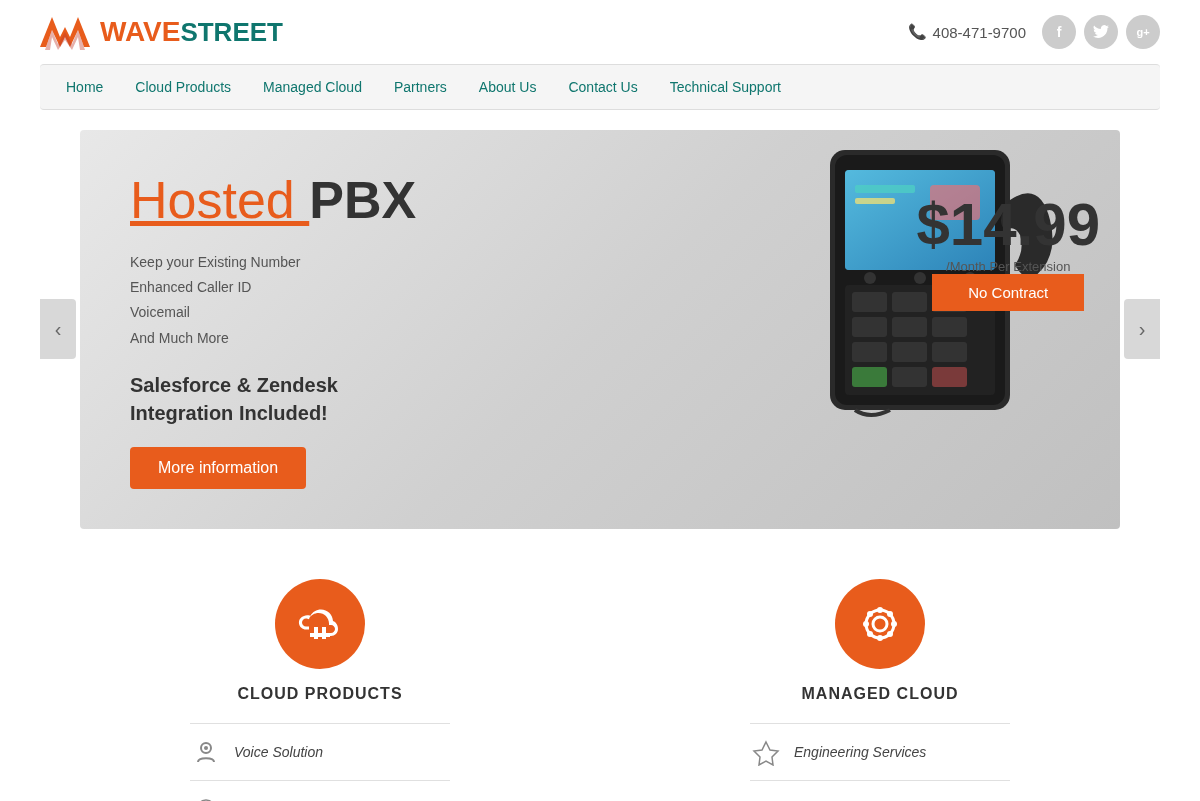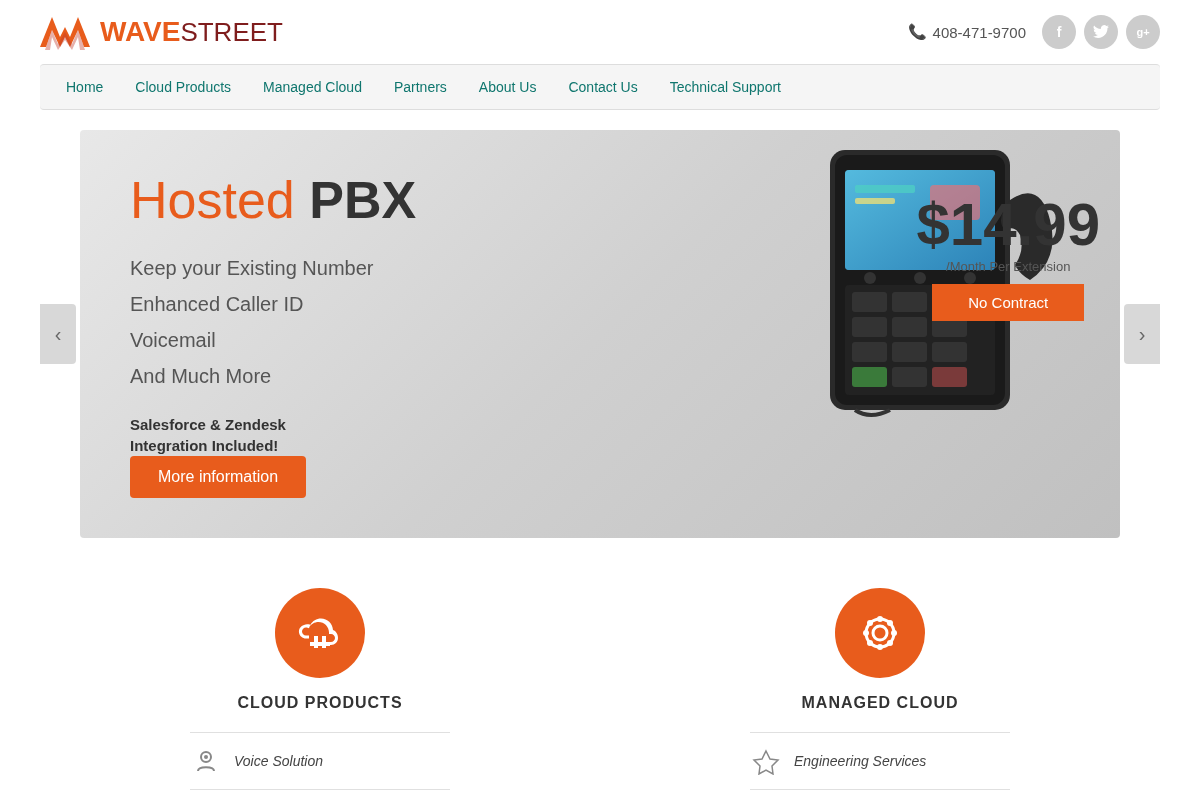"STREET" span { color: #7f1d1d -> #0f766e; font-weight: 400 -> 700 }
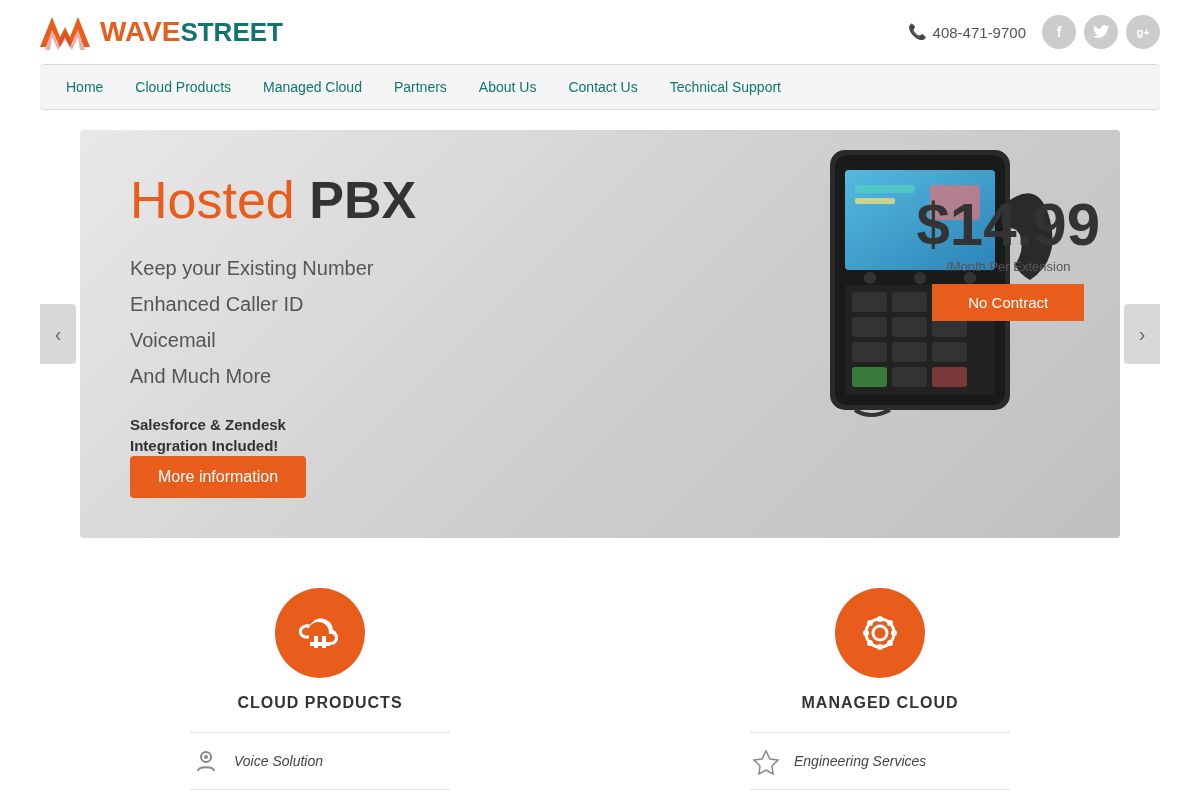"Hosted" .hero-title span { text-decoration: none -> underline }
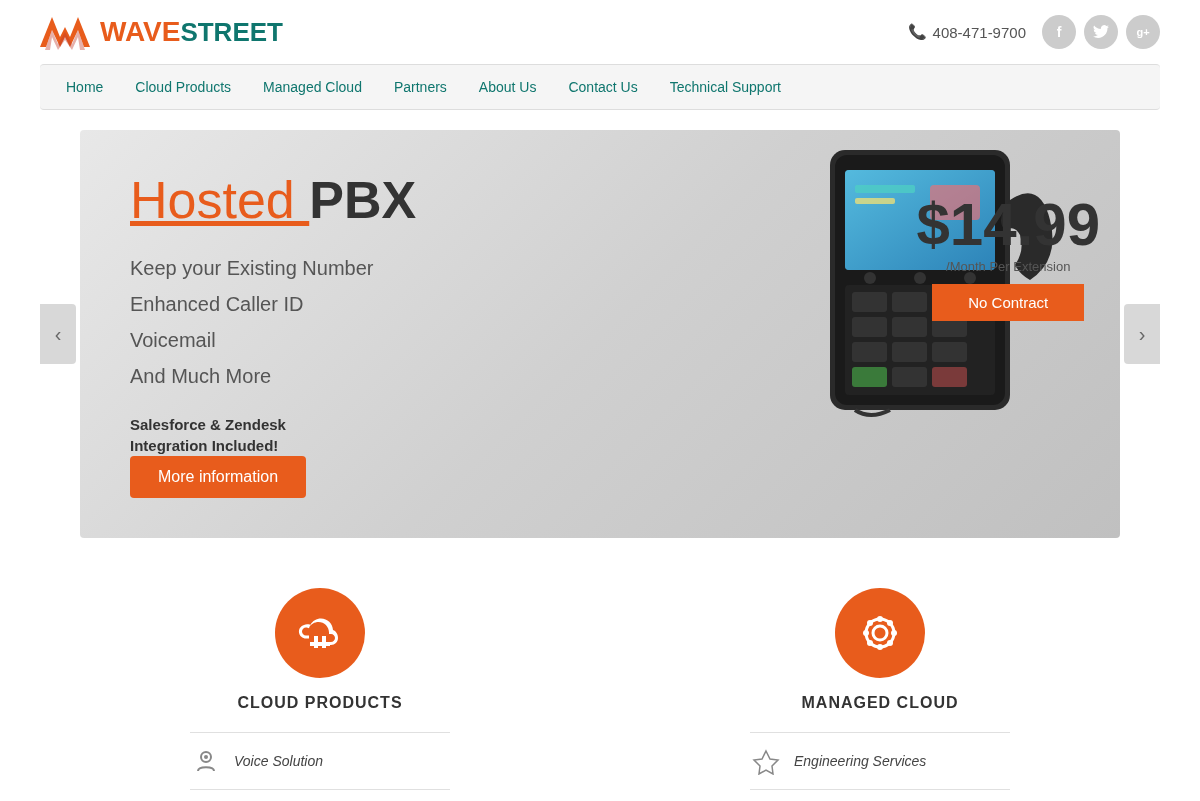"Keep your Existing Number" .hero-features { font-size: 20px -> 14px }
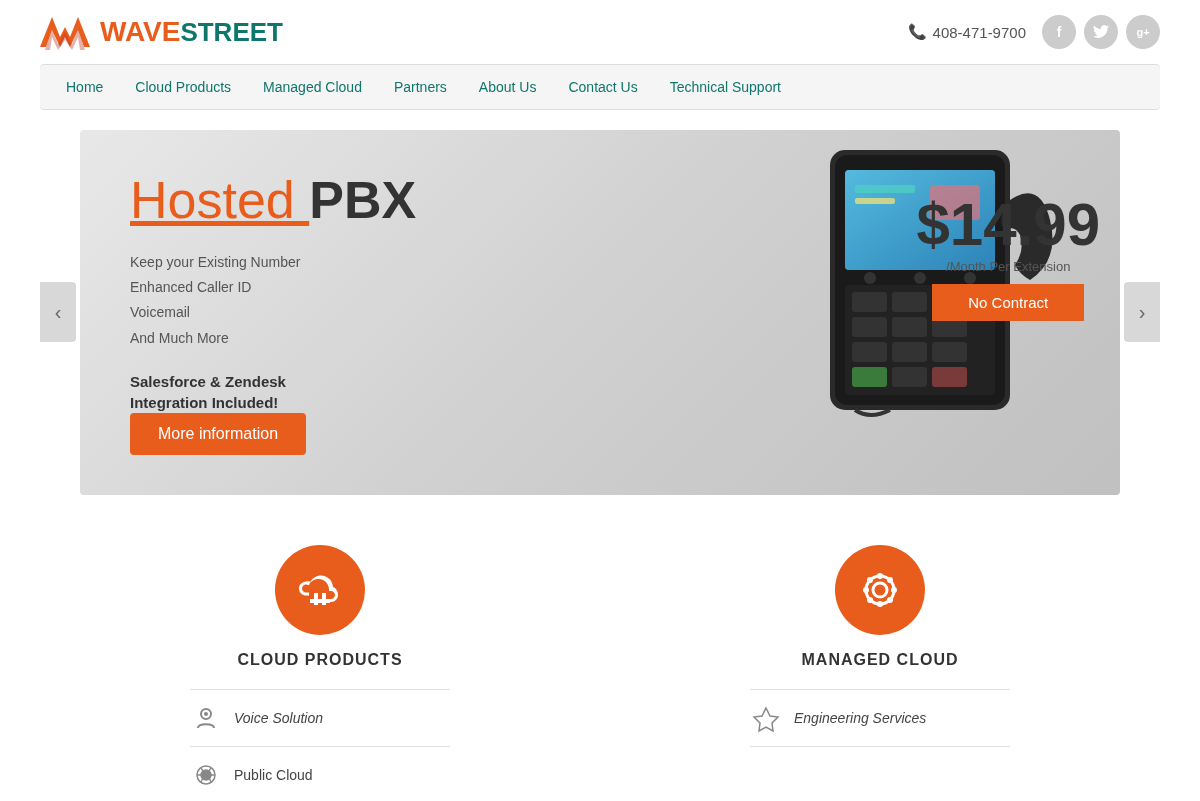"/Month Per Extension" div { margin-bottom: 10px -> none }
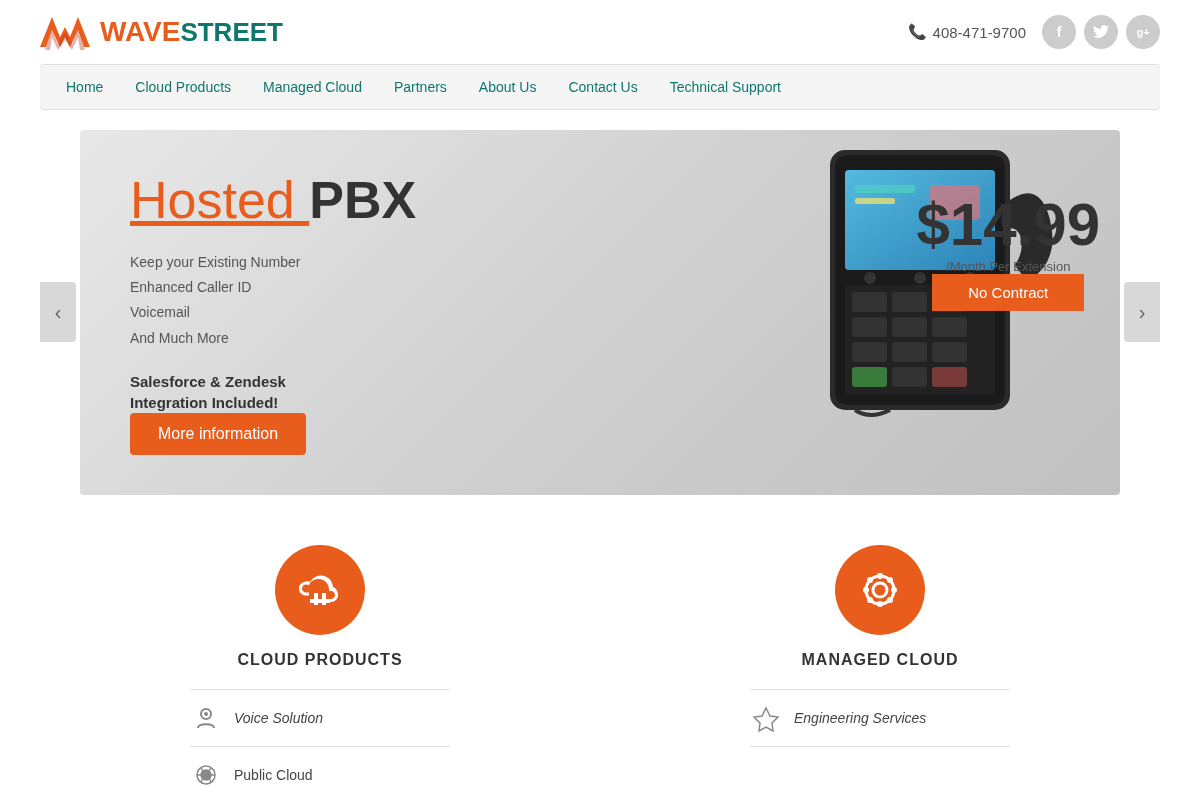"Salesforce & Zendesk" .hero-salesforce { font-size: 15px -> 20px; margin-bottom: none -> 20px }
